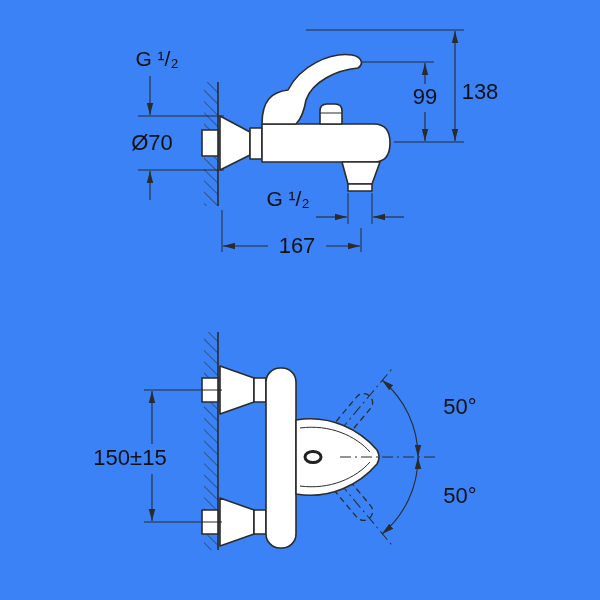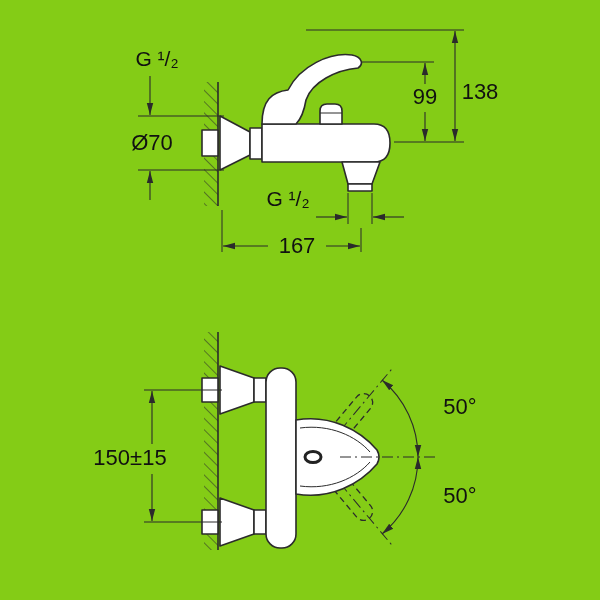"G ¹/₂" .stage { background: #84cc16 -> #3b82f6 }
